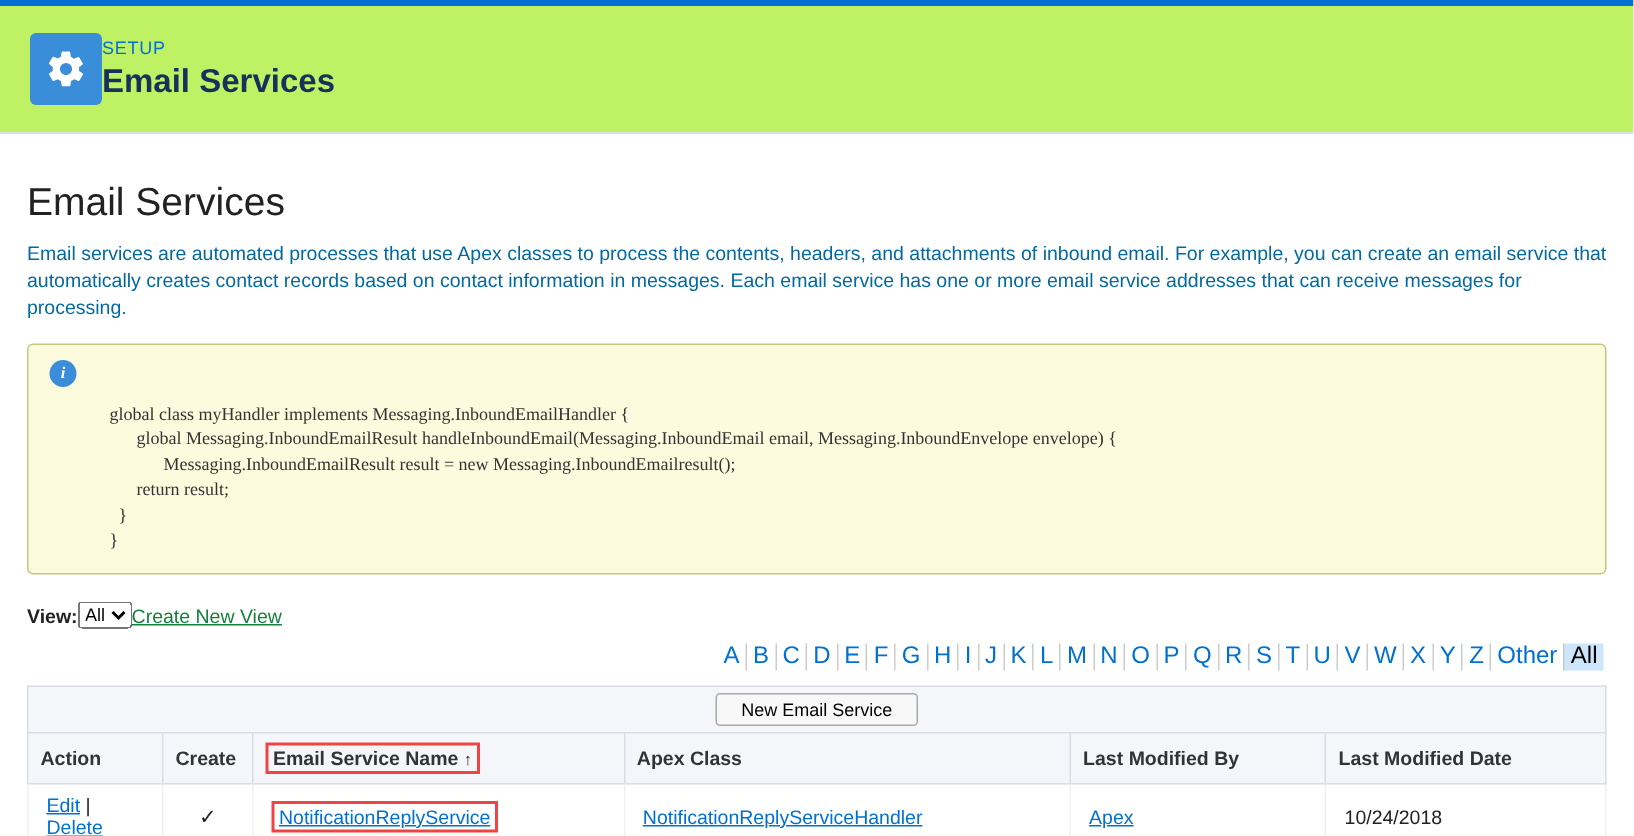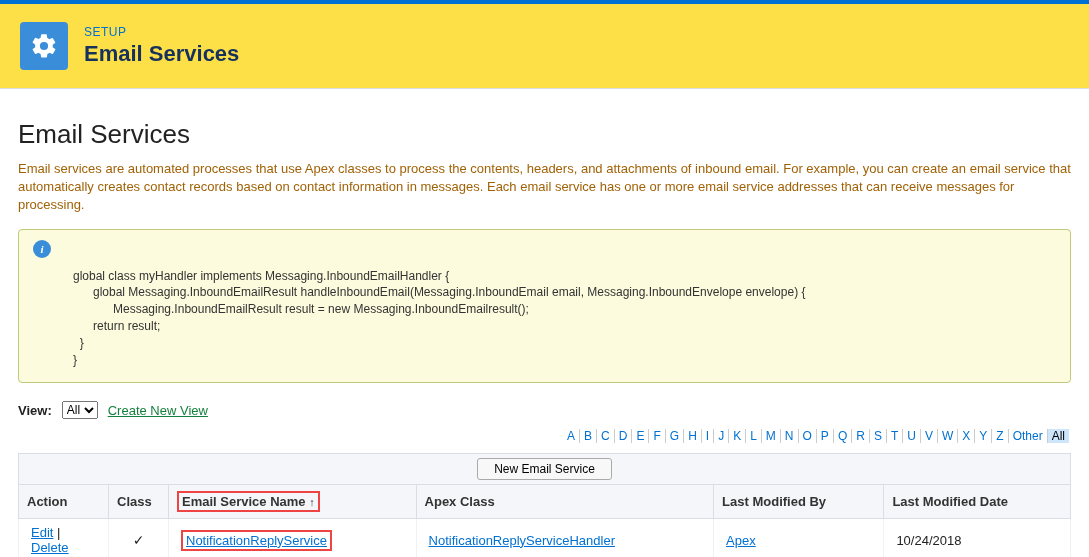"SETUP" .setup-header { background: #fde047 -> #bef264; gap: 16px -> none }
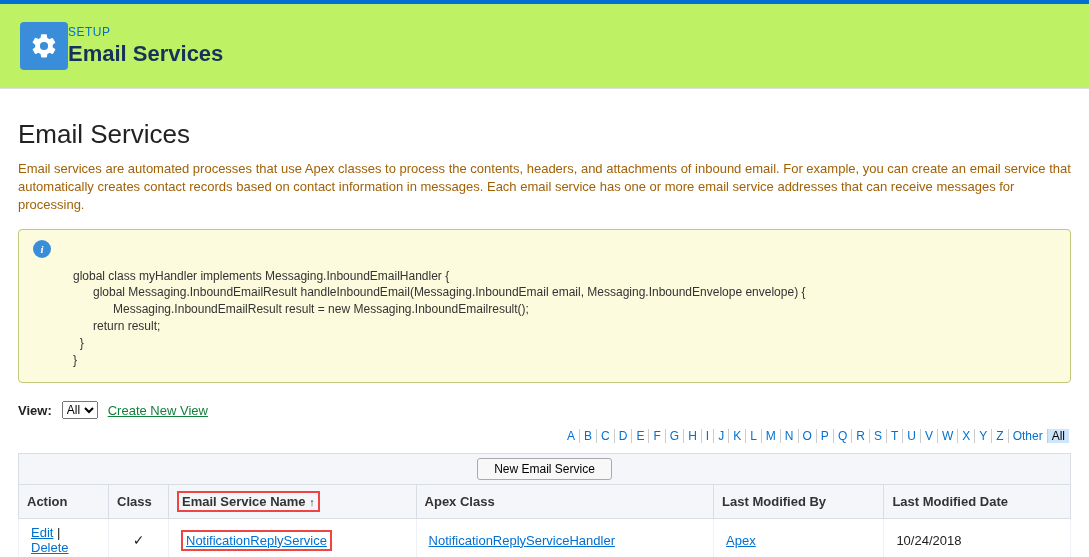"Email services are automated processes" .page-desc { color: #a16207 -> #0369a1 }
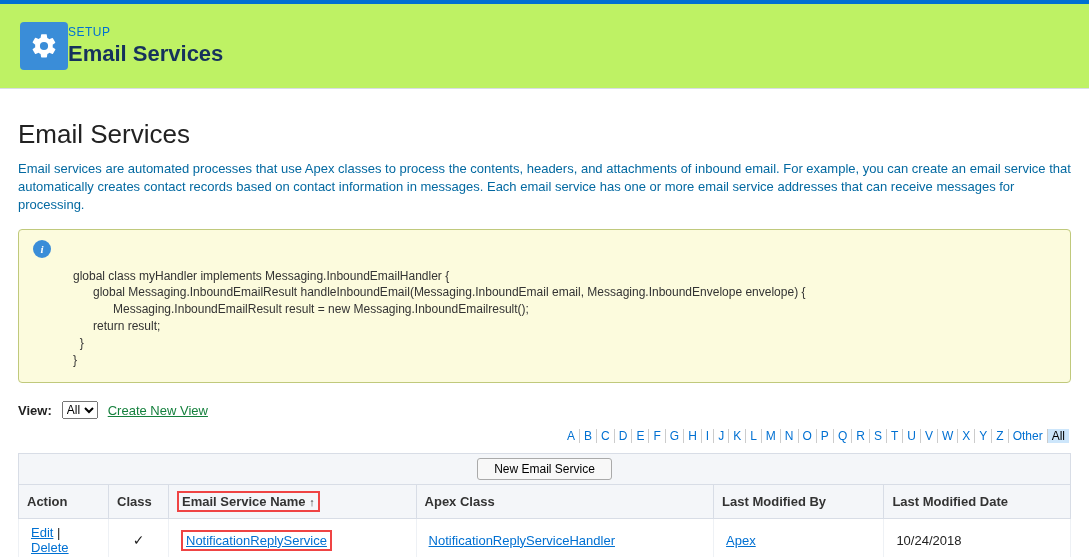"global class myHandler implements" .code-block { font-family: Liberation Sans, sans-serif -> Liberation Serif, serif }
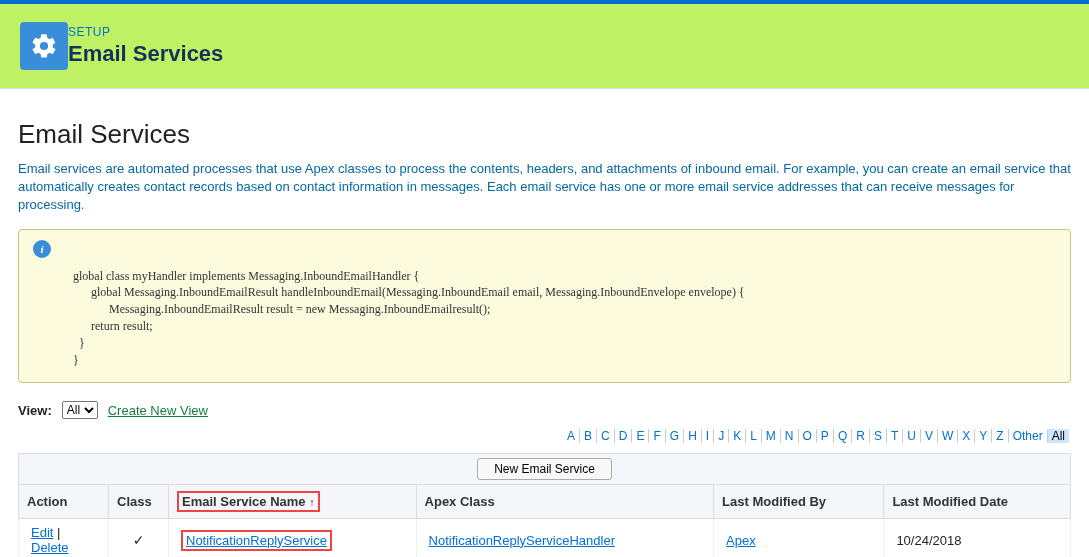"View:" .view-row { gap: 10px -> none }
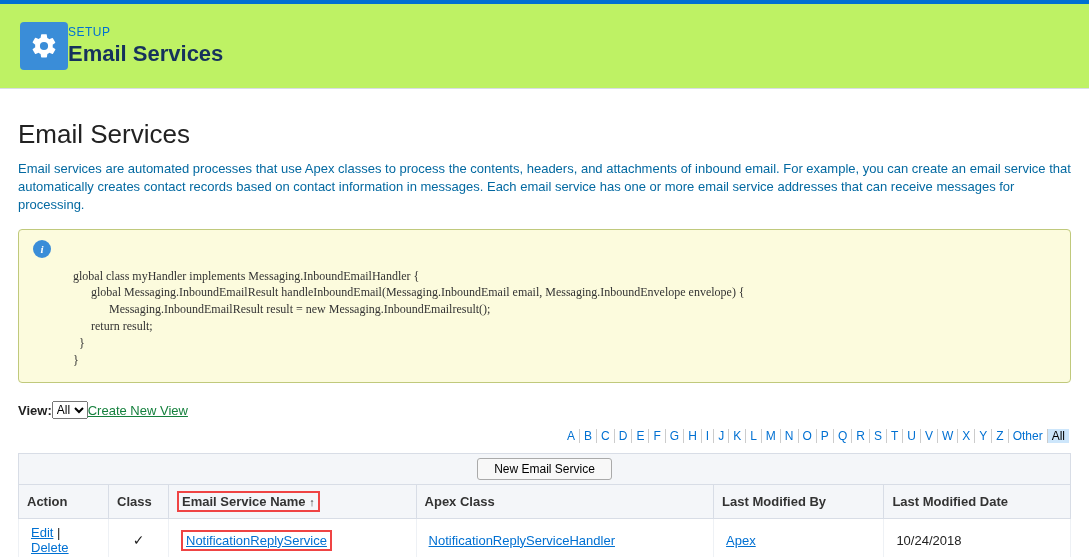"A B C D E" .alpha-row { font-size: 12px -> 16px }
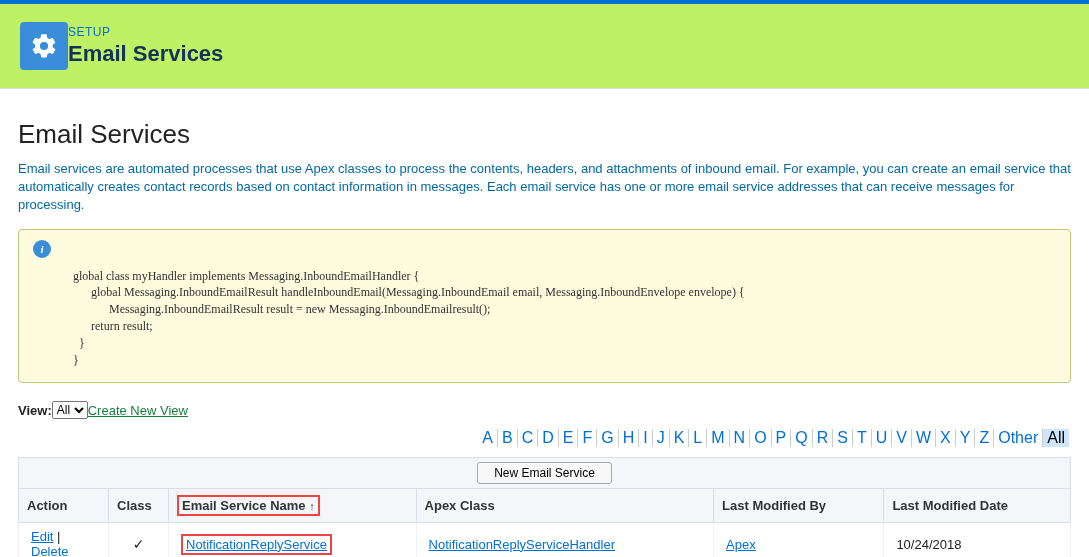"Class" th.active-col { text: Class -> Create }
